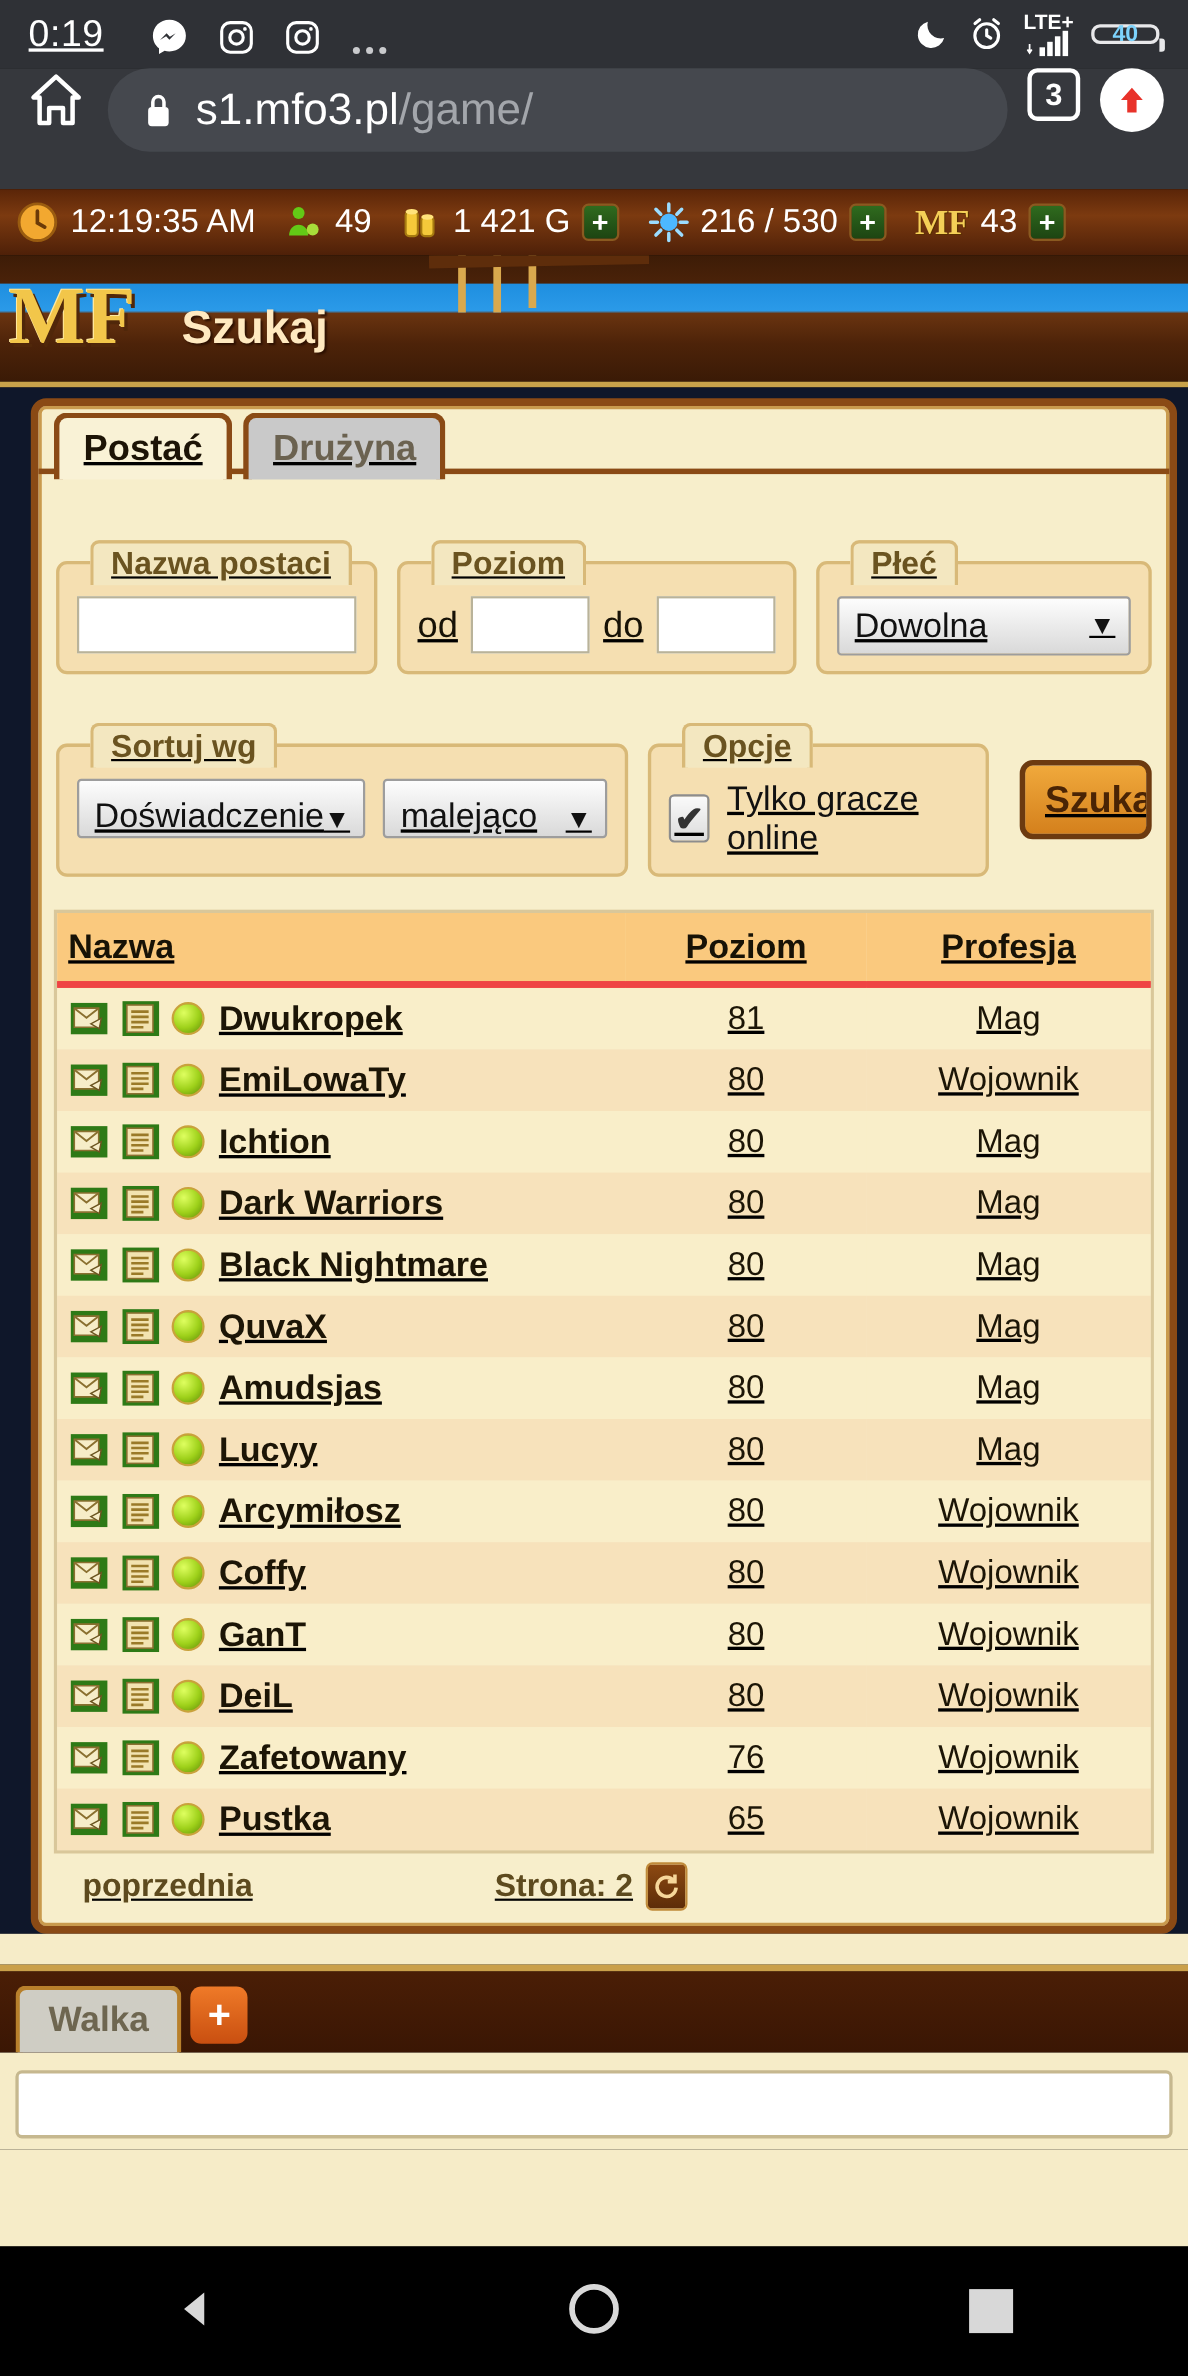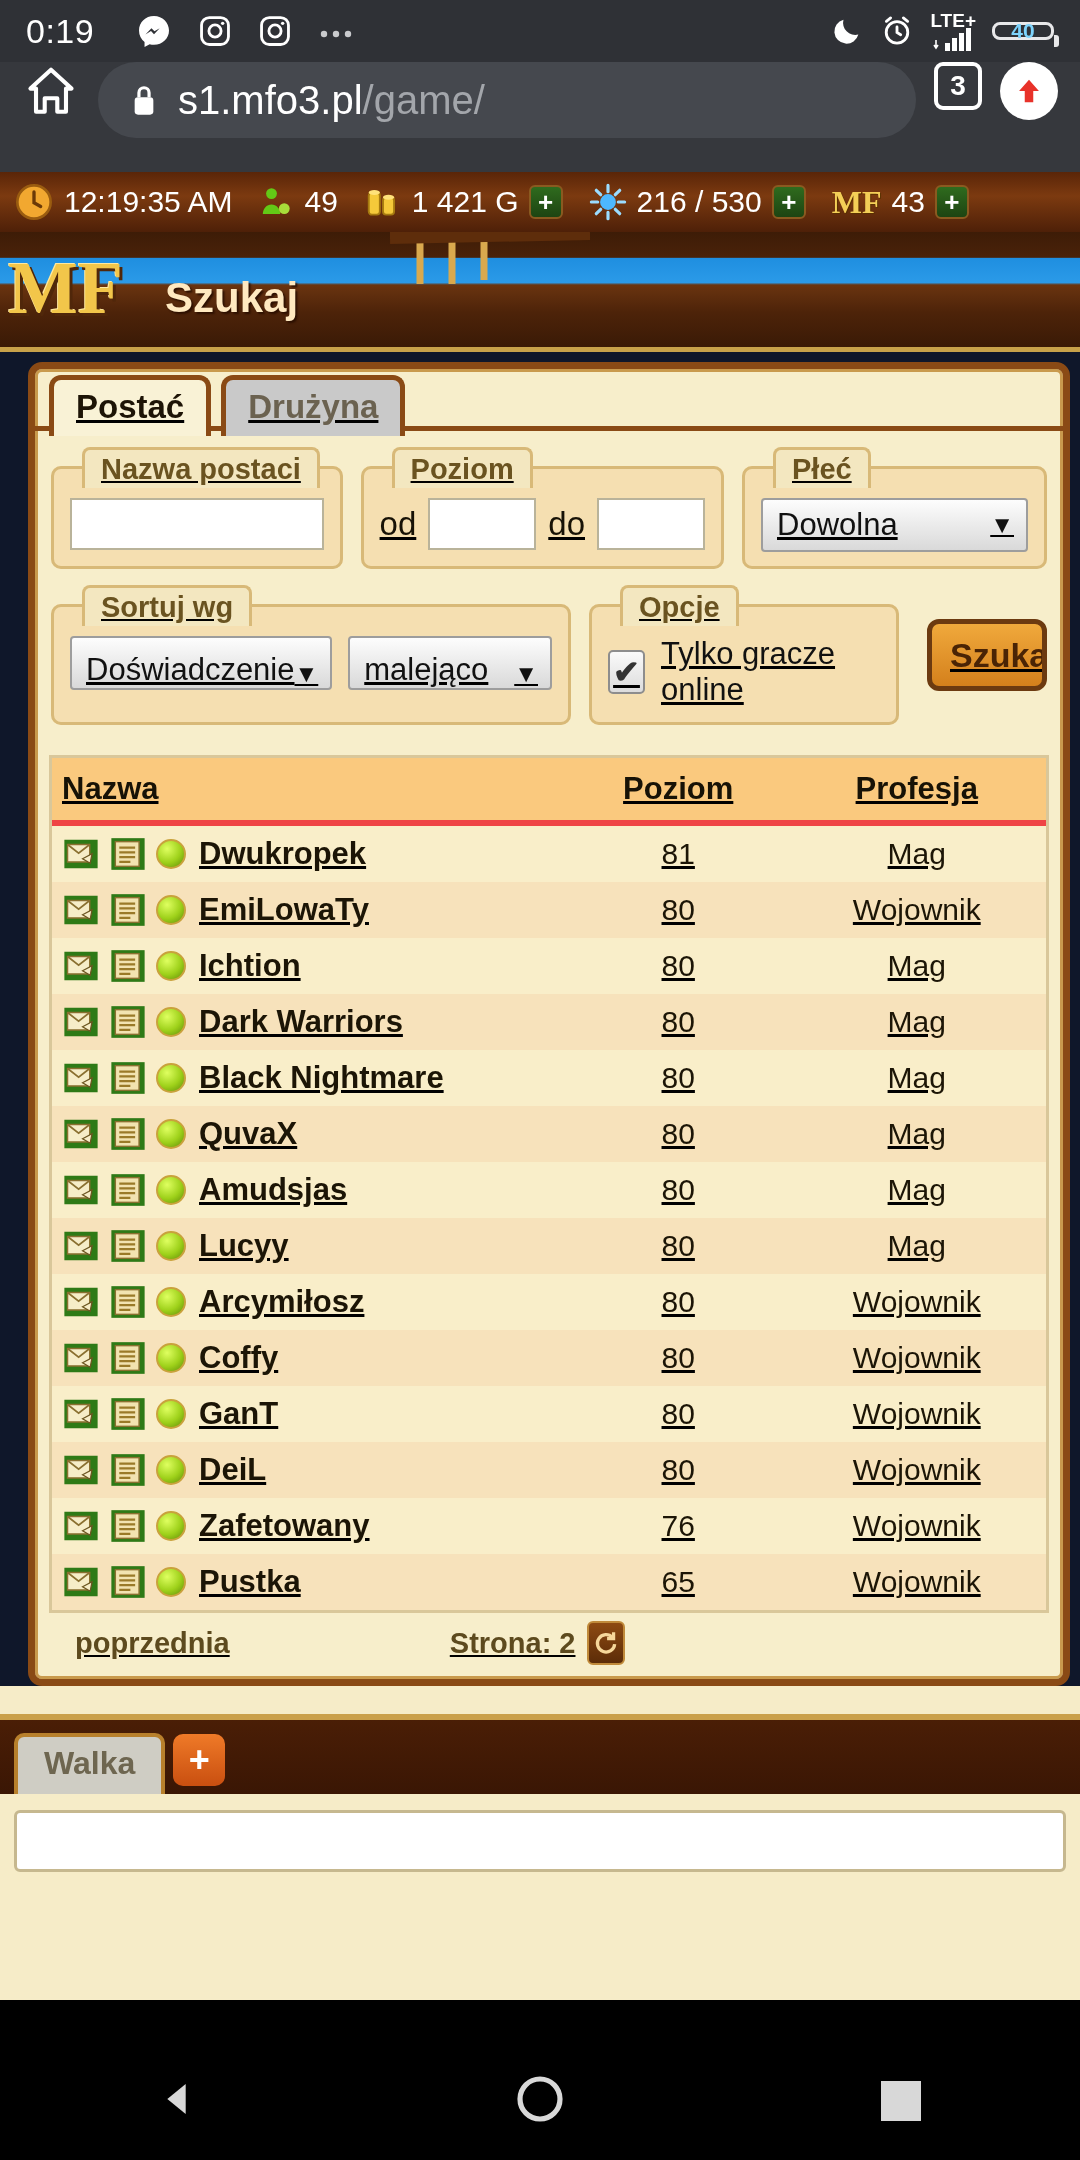"0:19" .sb-left { align-items: center -> flex-end; text-decoration: none -> underline }
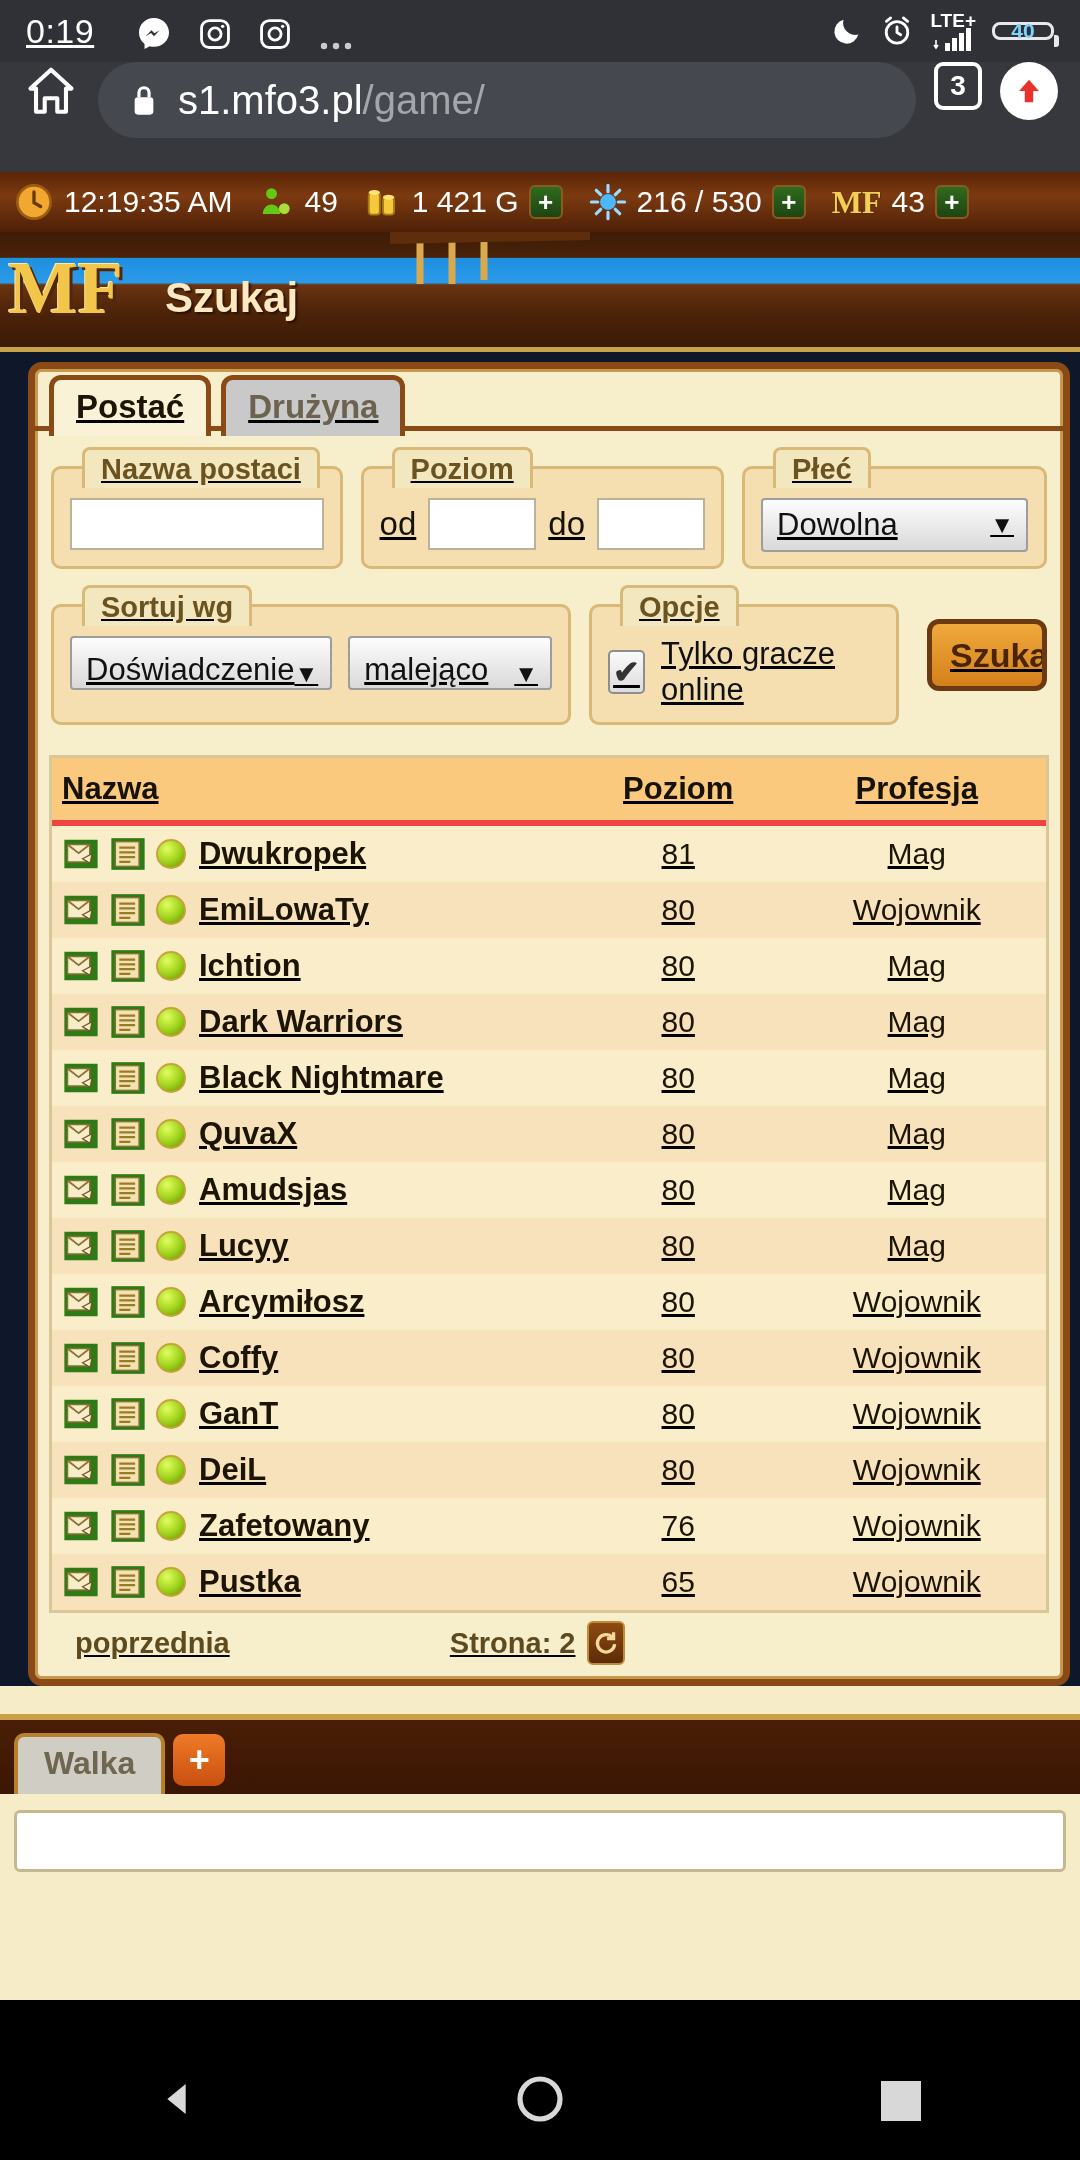"Nazwa postaci" .frow { margin-top: none -> 44px }
